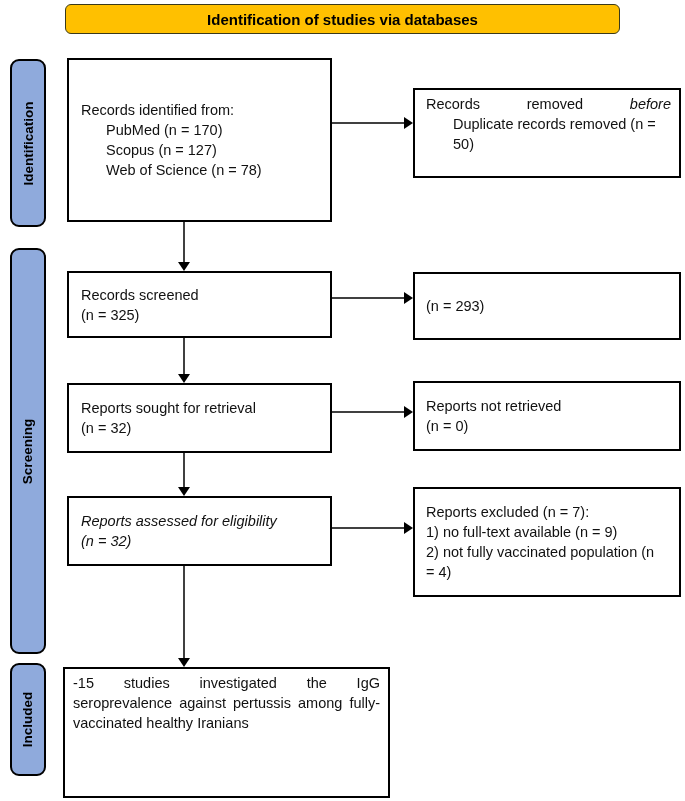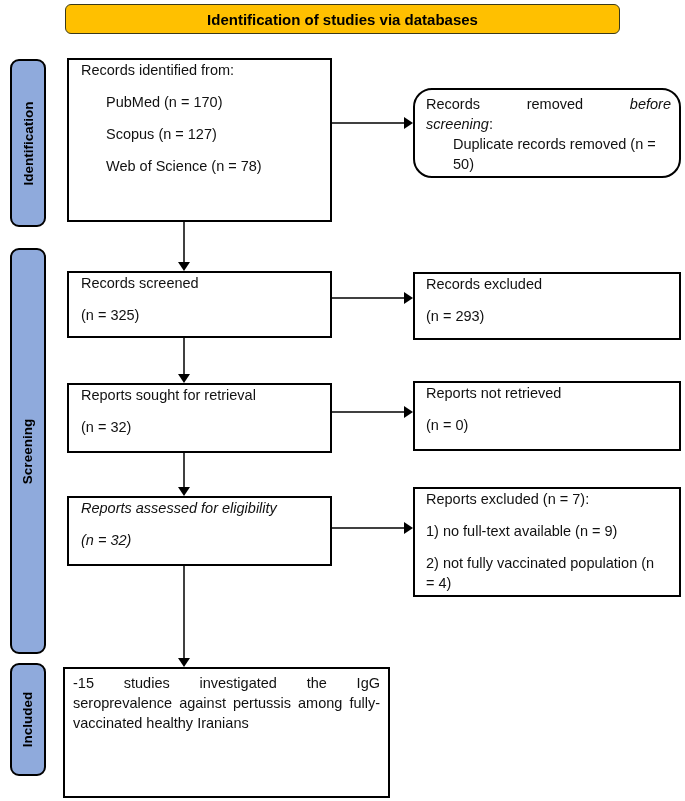"Records identified from:" .vcenter { gap: 12px -> none; justify-content: none -> center }
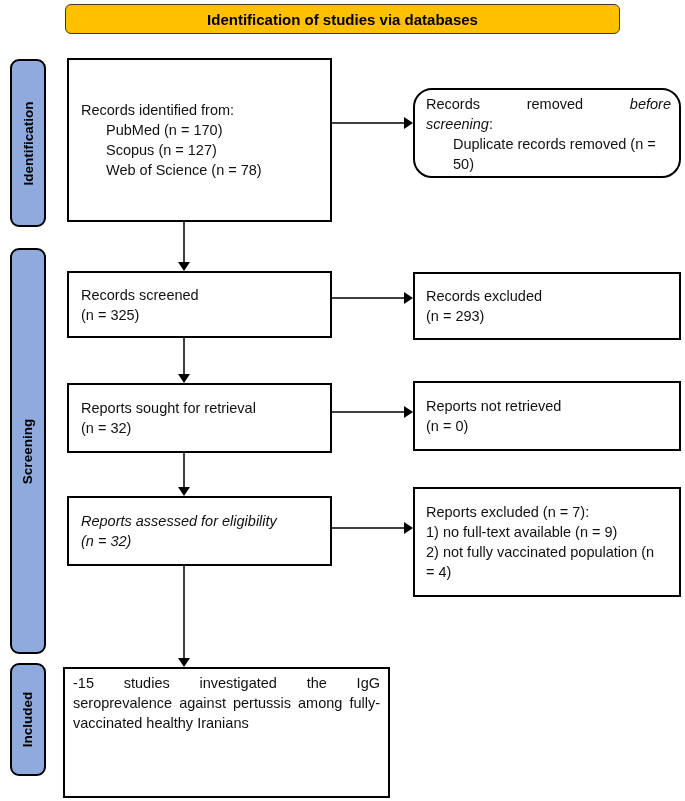"Records" .box-removed { border-radius: 19px -> none }
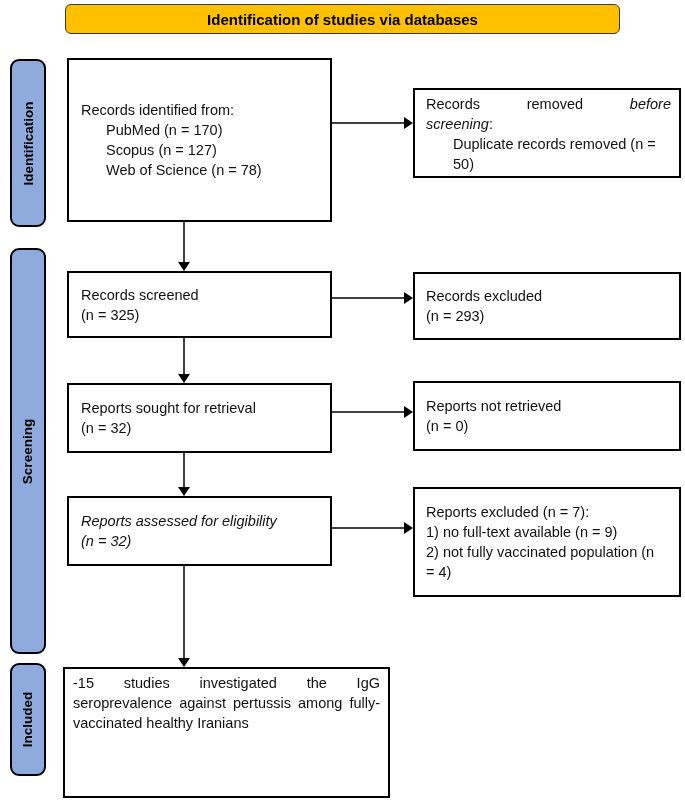"screening:" div { html: <div><span>screening</span><span>:</span></div> -> none }
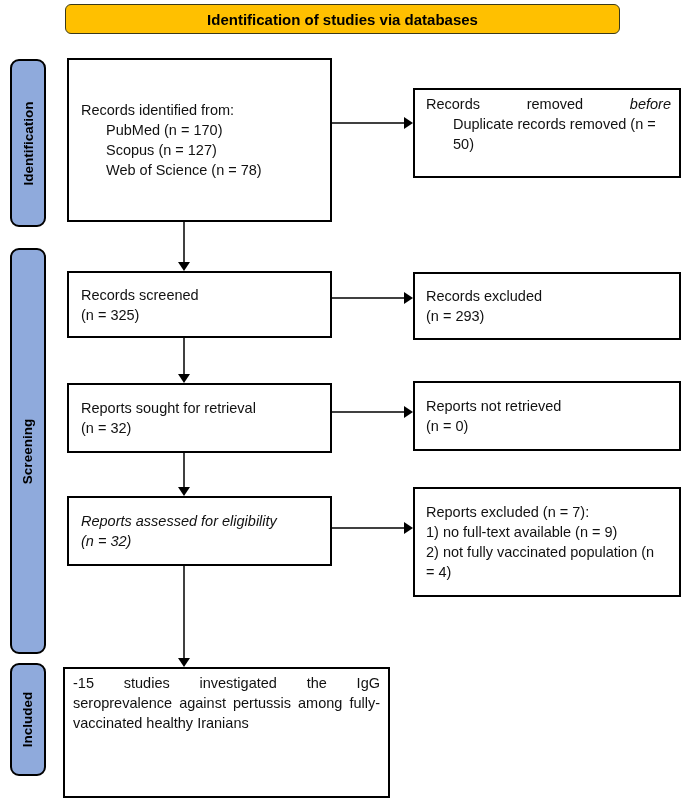"Records excluded" div { html: <div>Records excluded</div> -> none }
